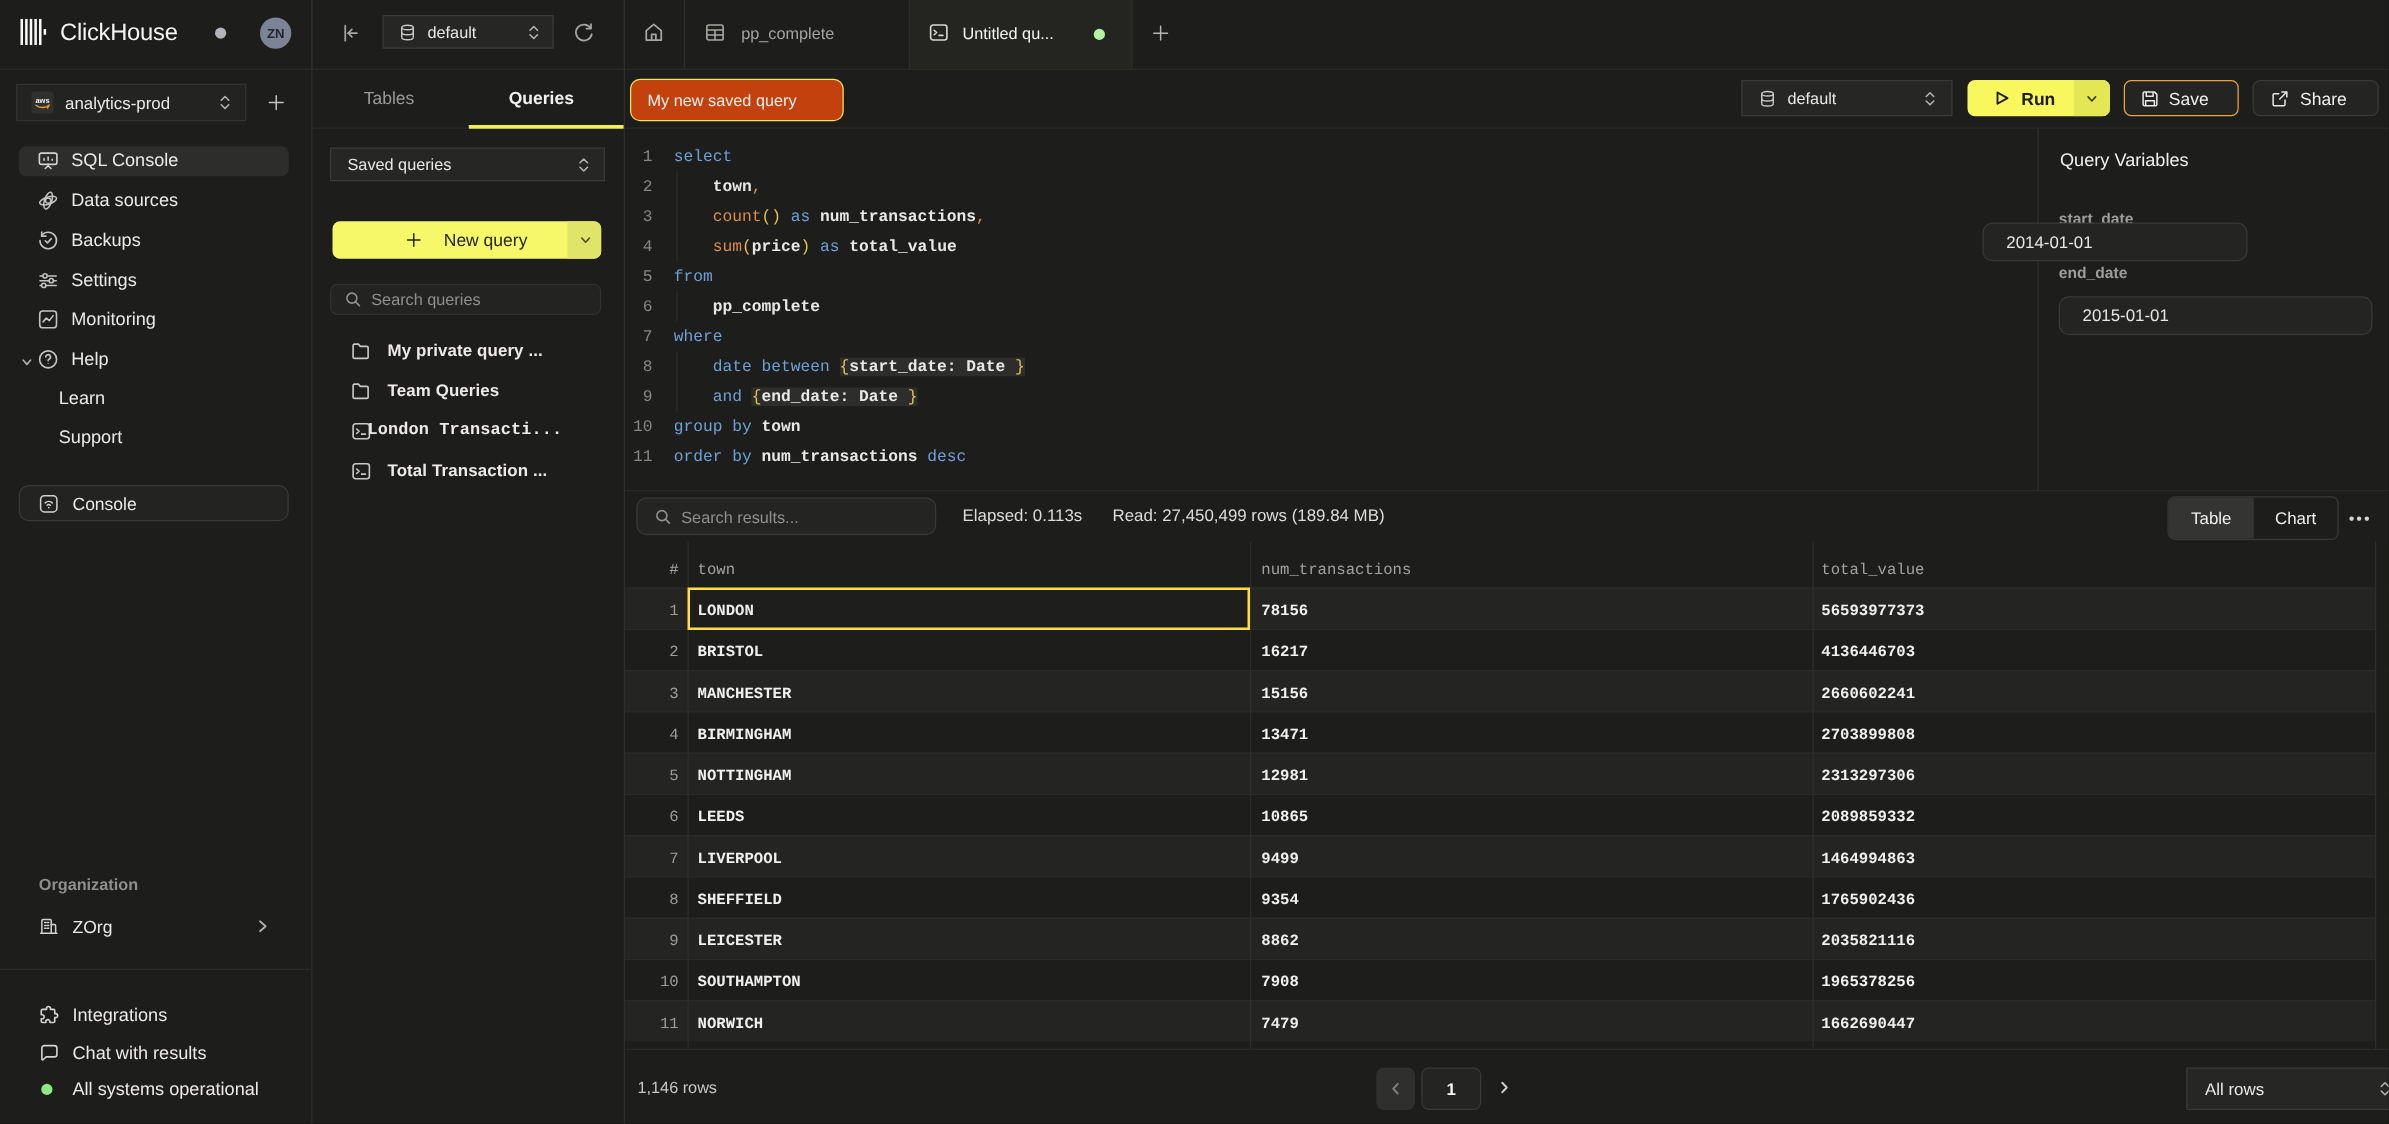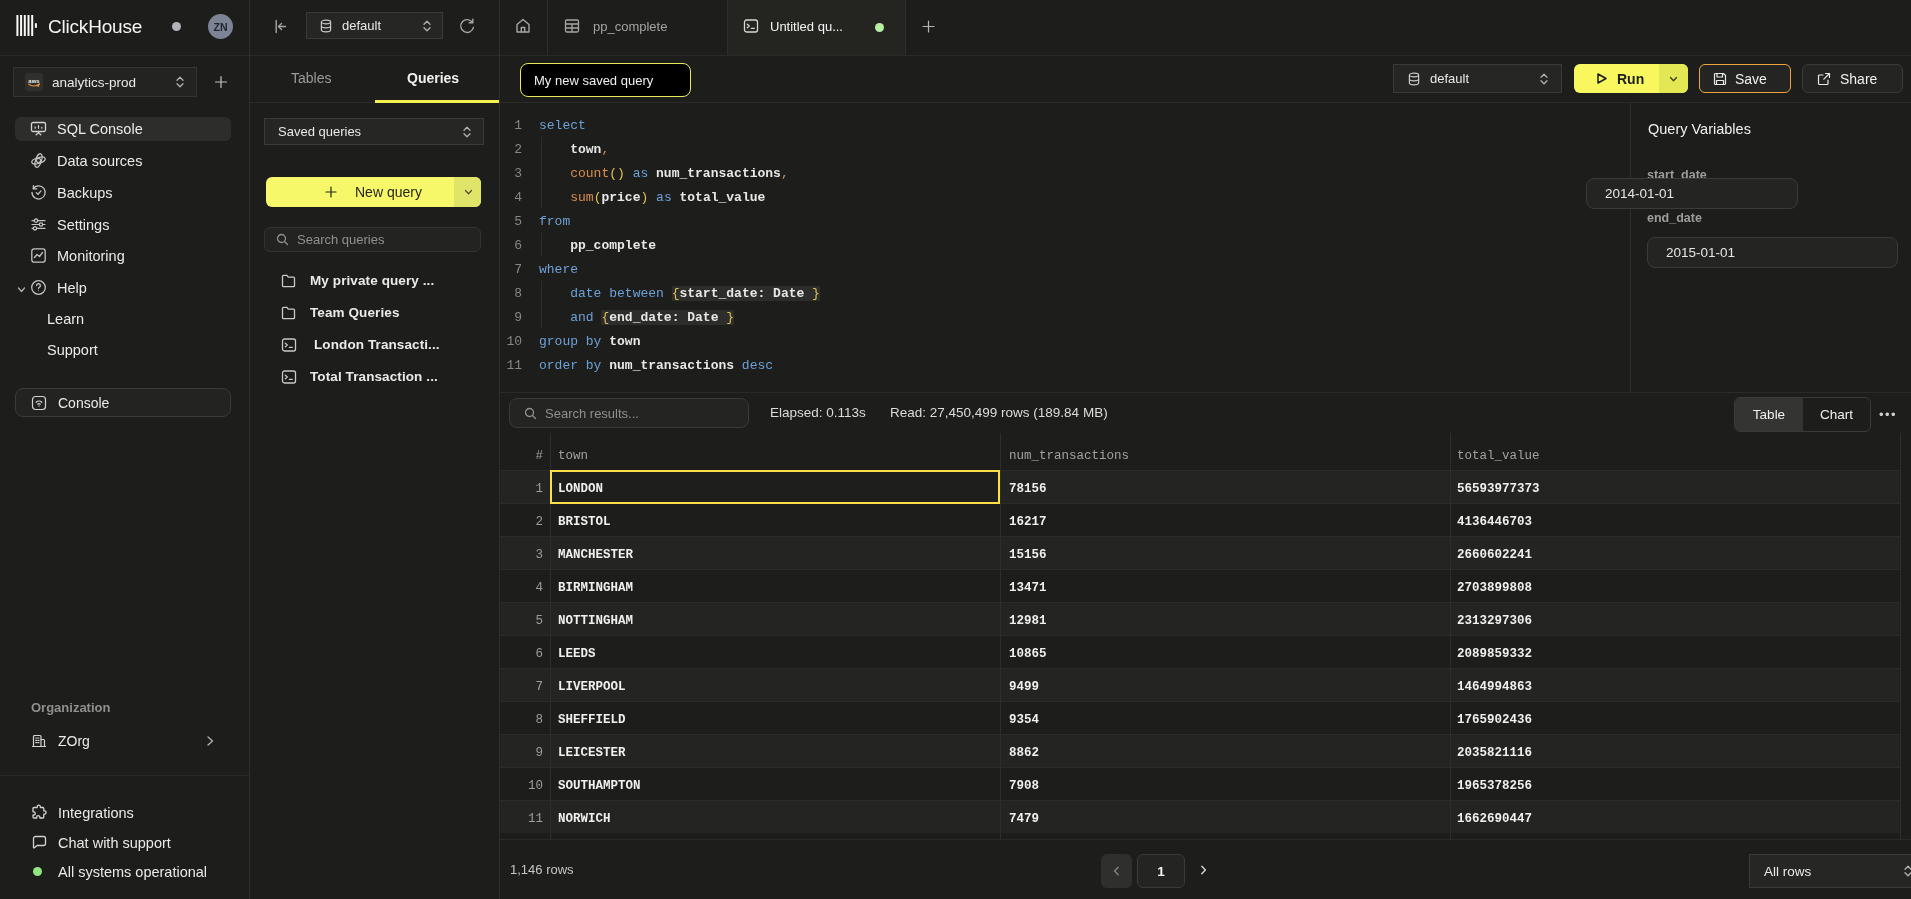"My new saved query" div.abs { background: #000000 -> #c2410c; left: 20px -> 4px }
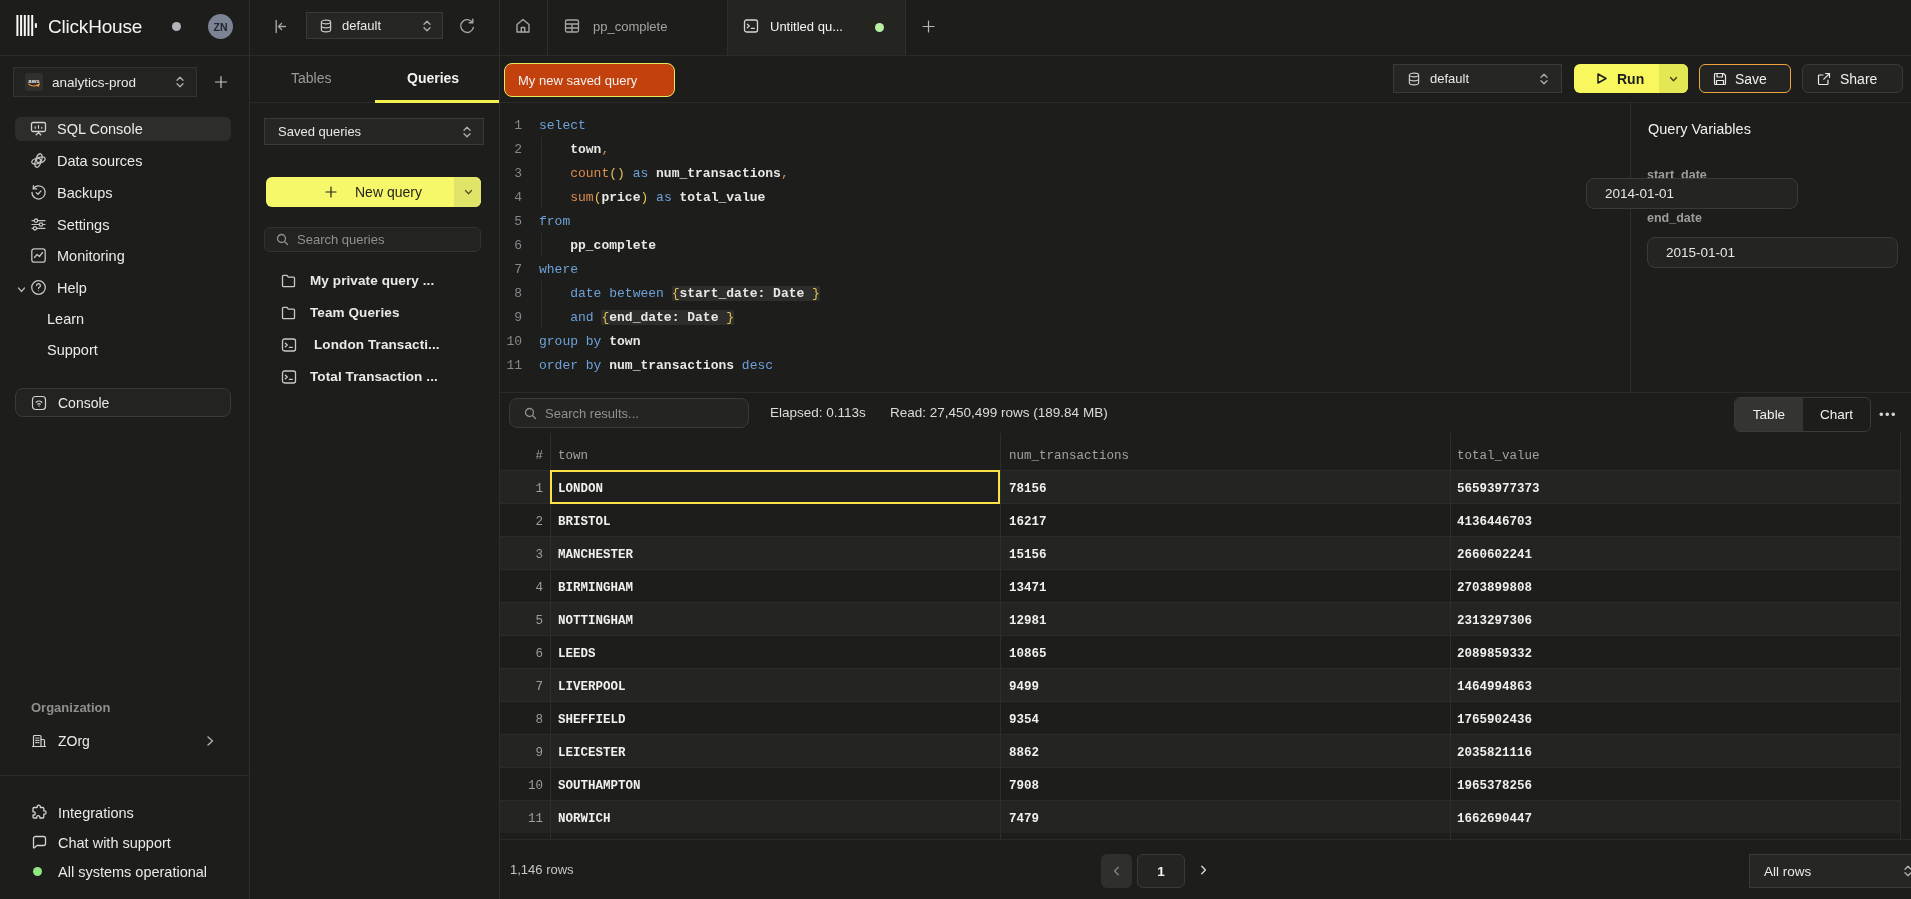"London Transacti..." div.abs { font-family: none -> Liberation Mono, monospace; left: 64px -> 44px }
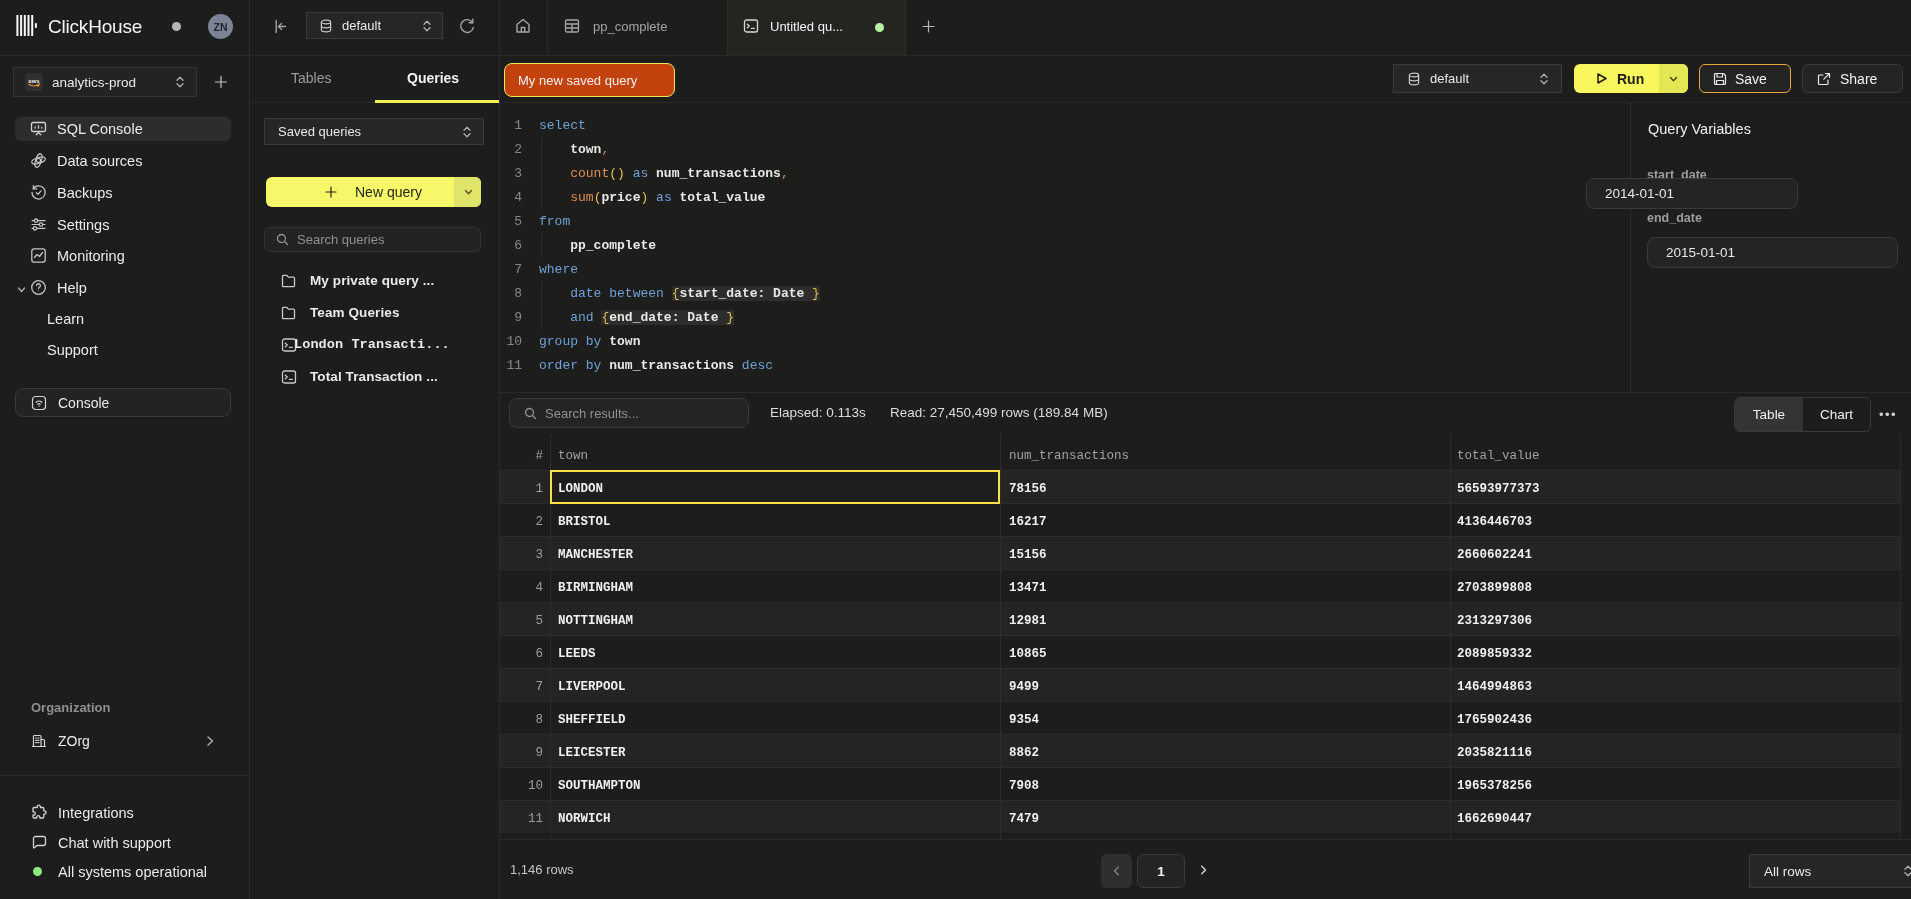"Chat with support" div.abs { text: support -> results }
